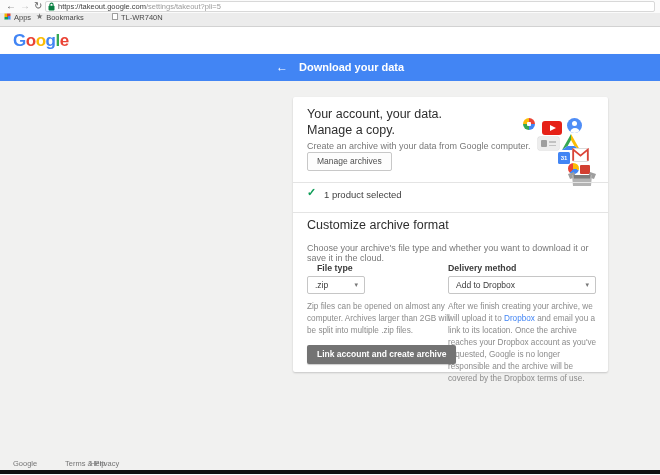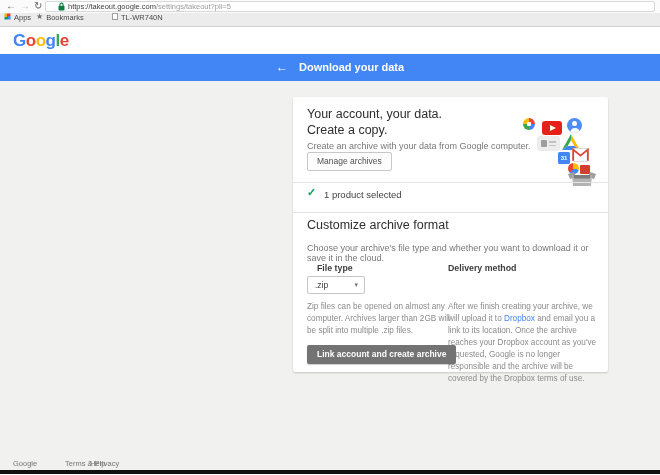"https://takeout.google.com" .omnibox { padding-left: 12px -> 2px }
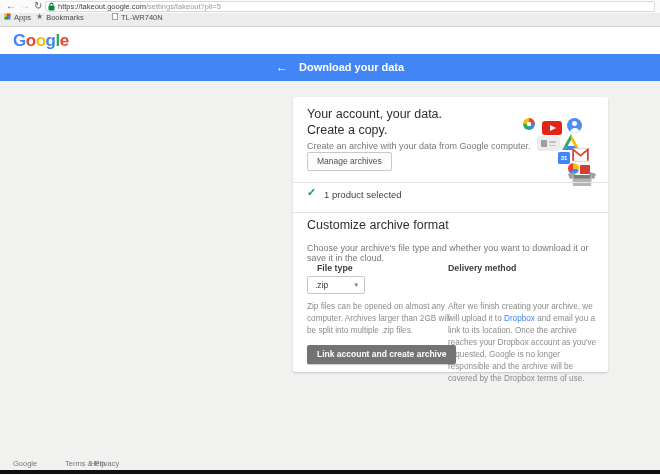"Create a copy." div { text: Create -> Manage }
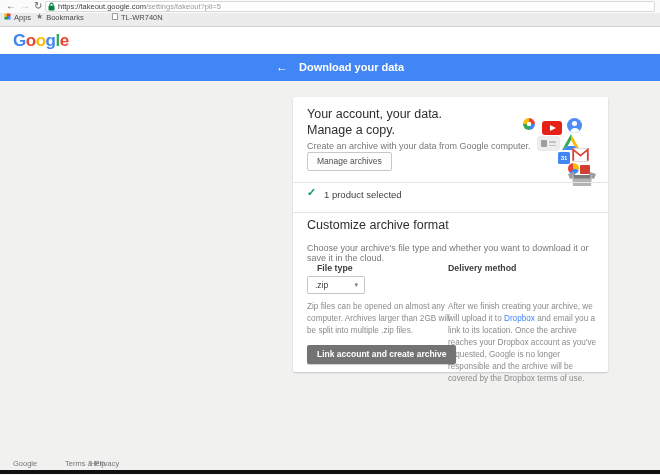"Add to Dropbox" div.abs { html: none -> <div> <span>Add to Dropbox</span> <span>▾</span> </div> }
